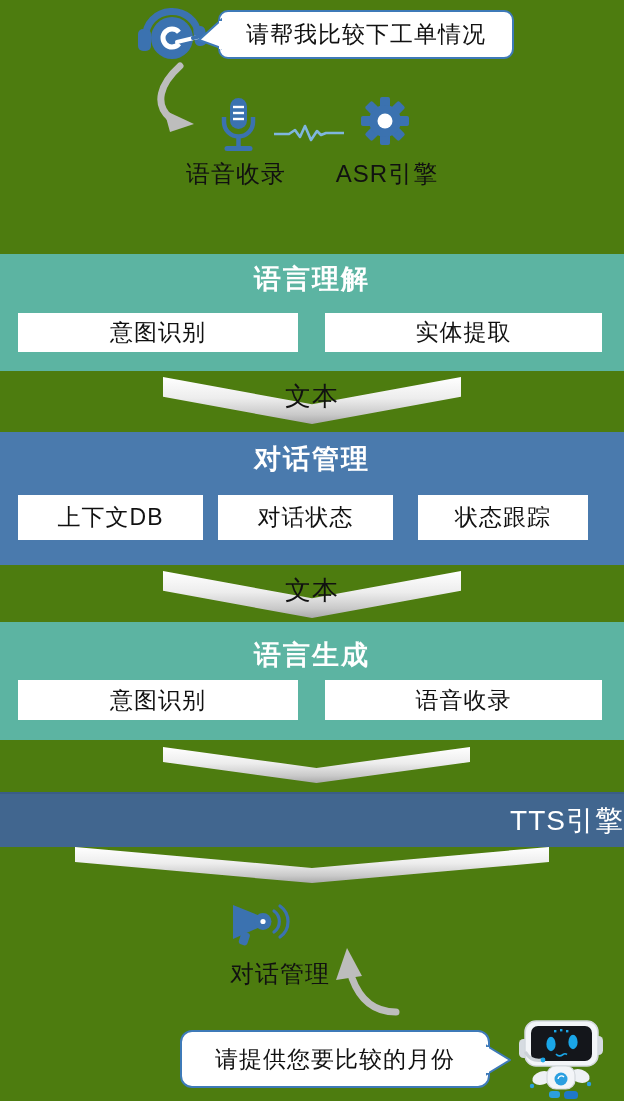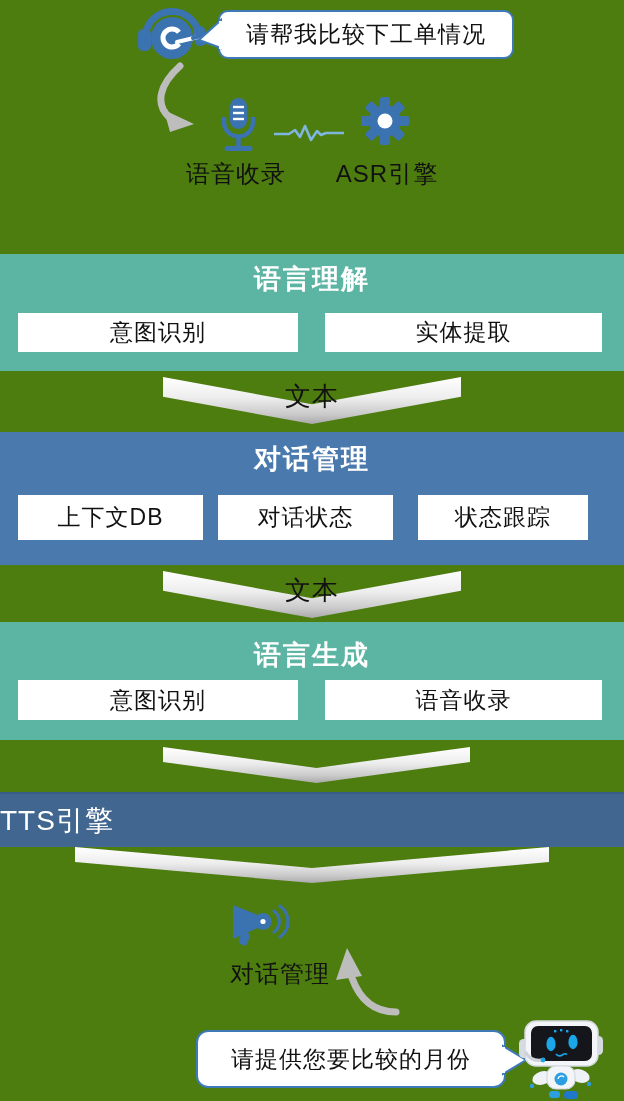"TTS引擎" .ttsbar { justify-content: flex-start -> flex-end }
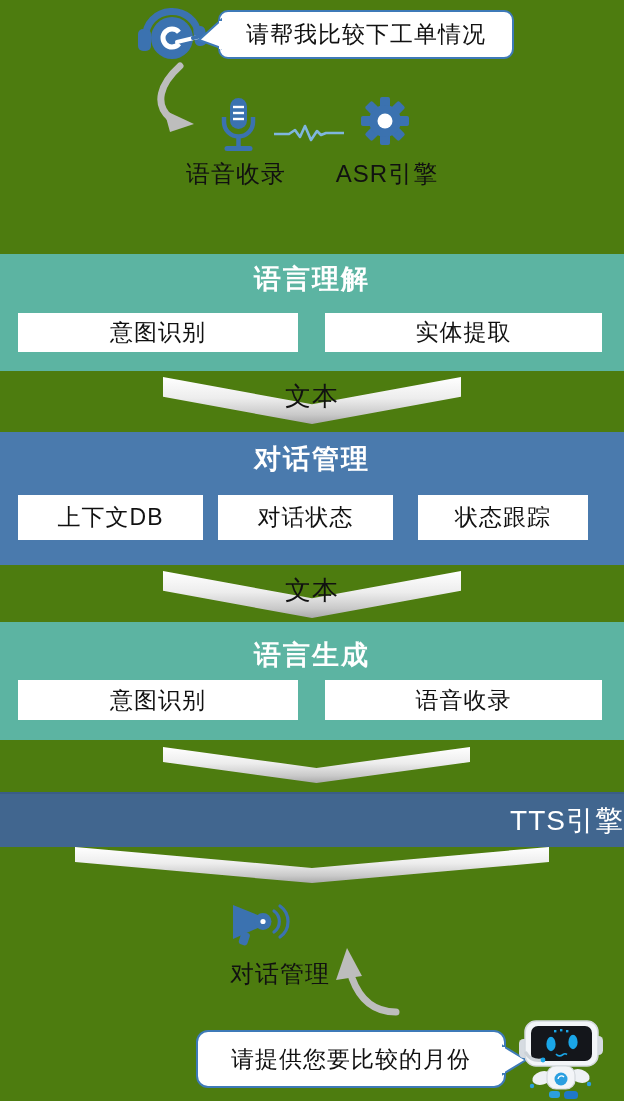"请提供您要比较的月份" div.bubble { left: 196px -> 180px }
